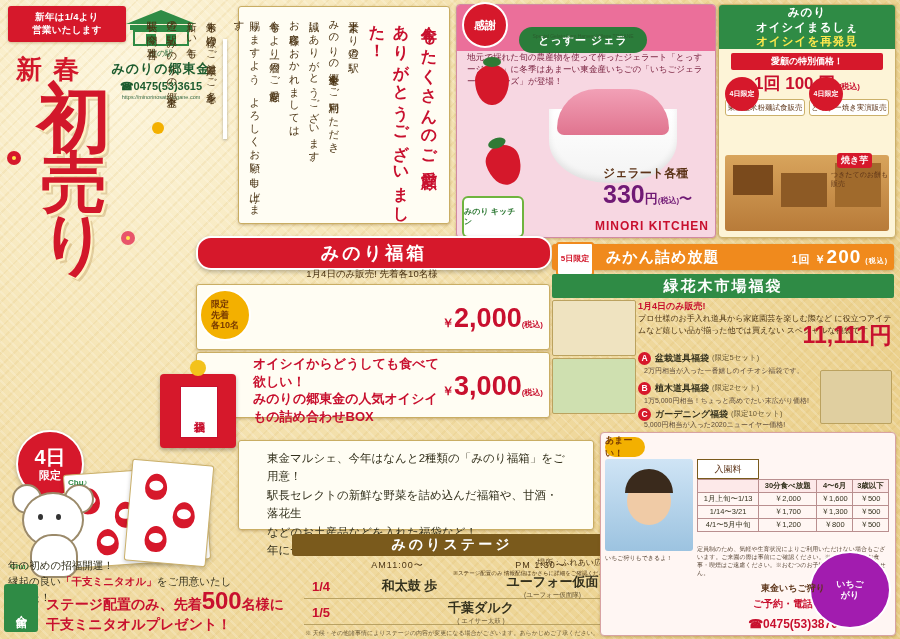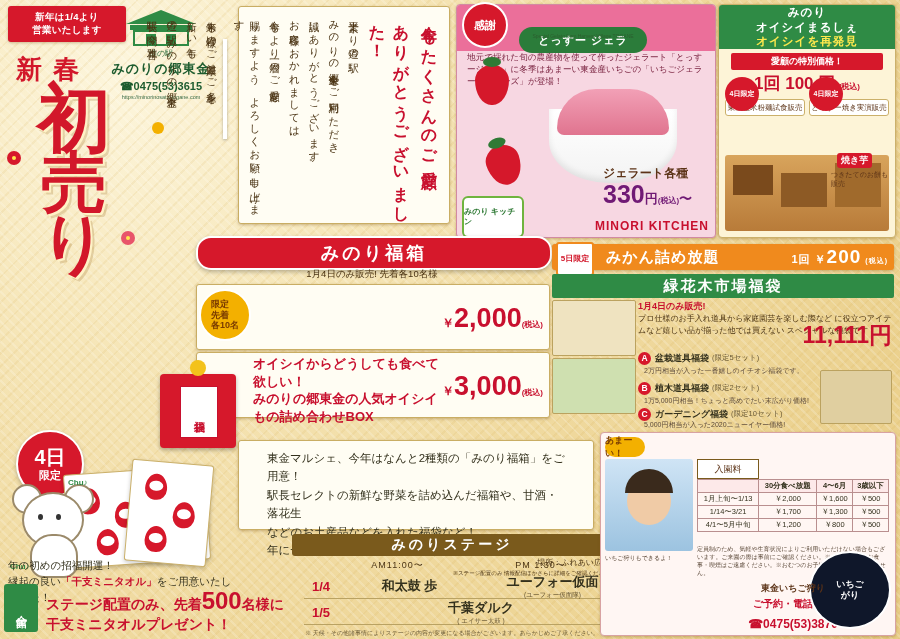"いちご" #ichigo .sticker { background: #0f172a -> #a21caf }
